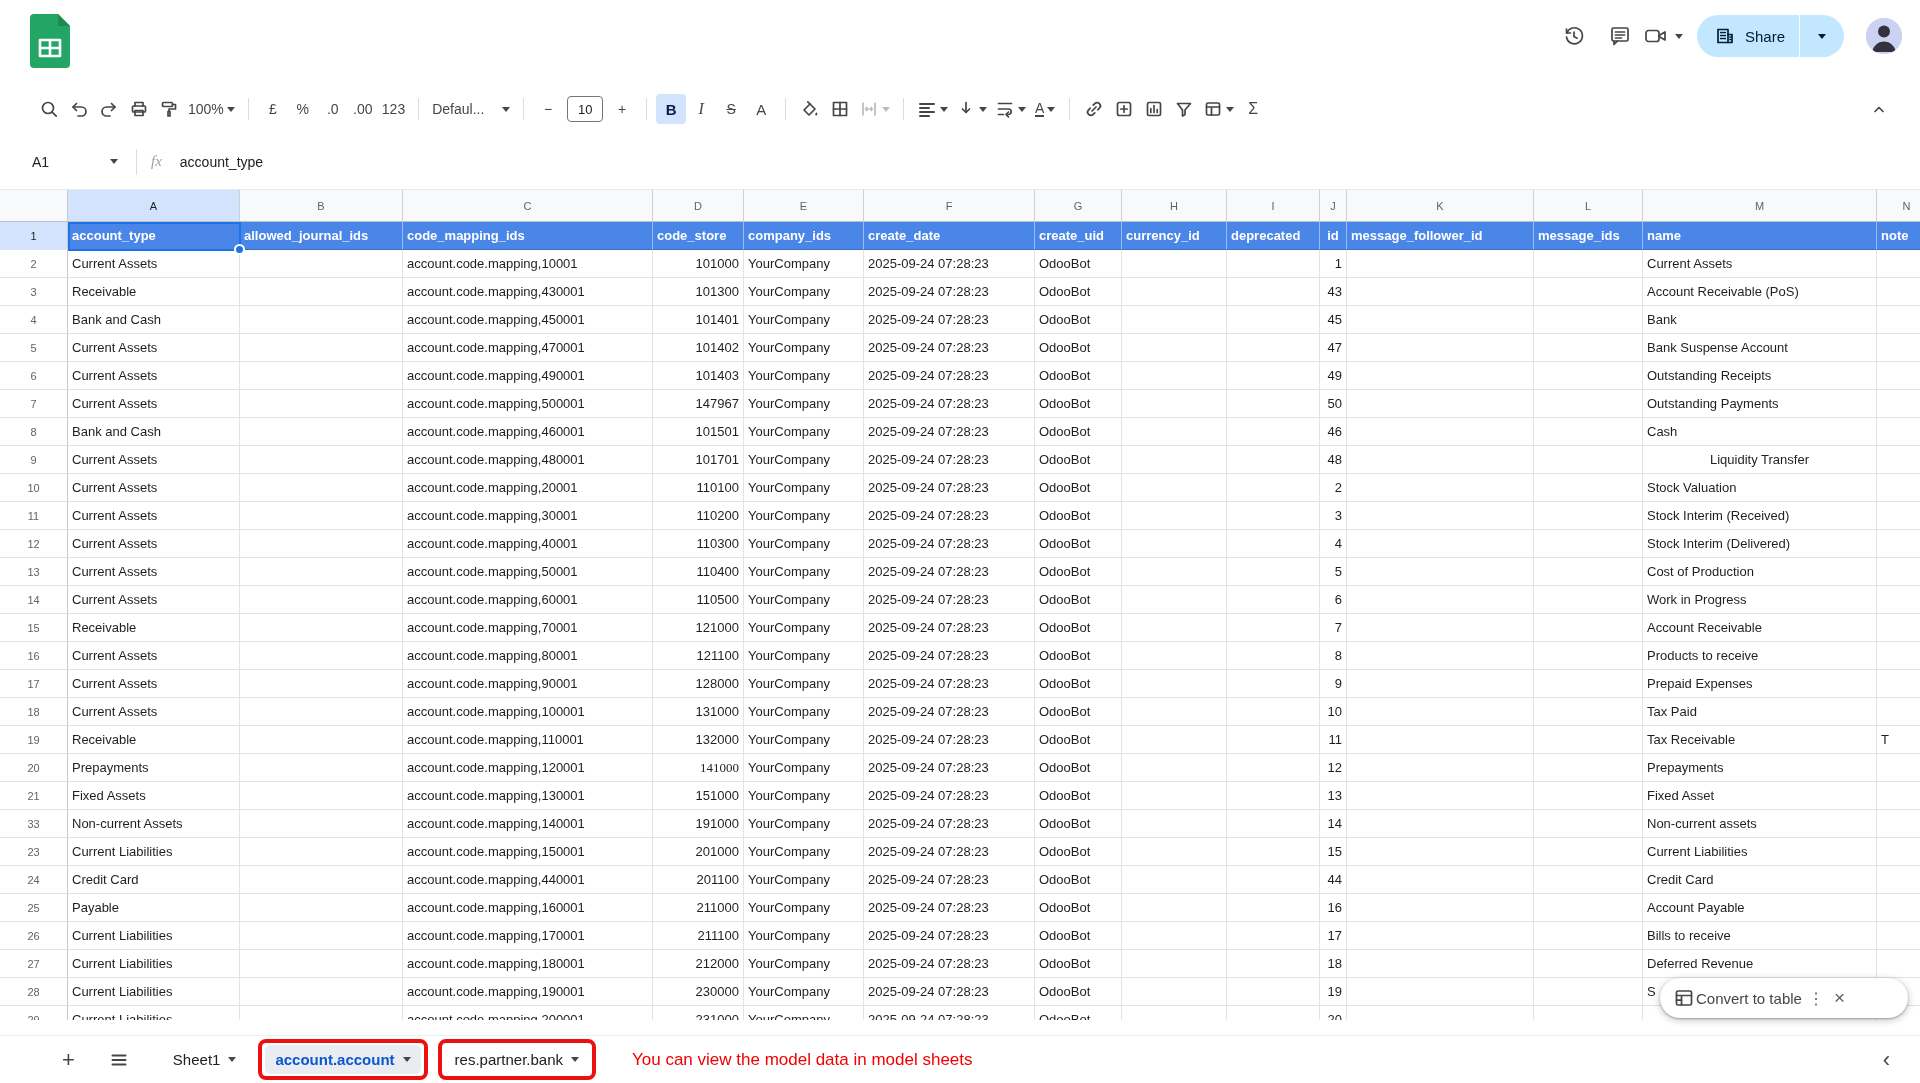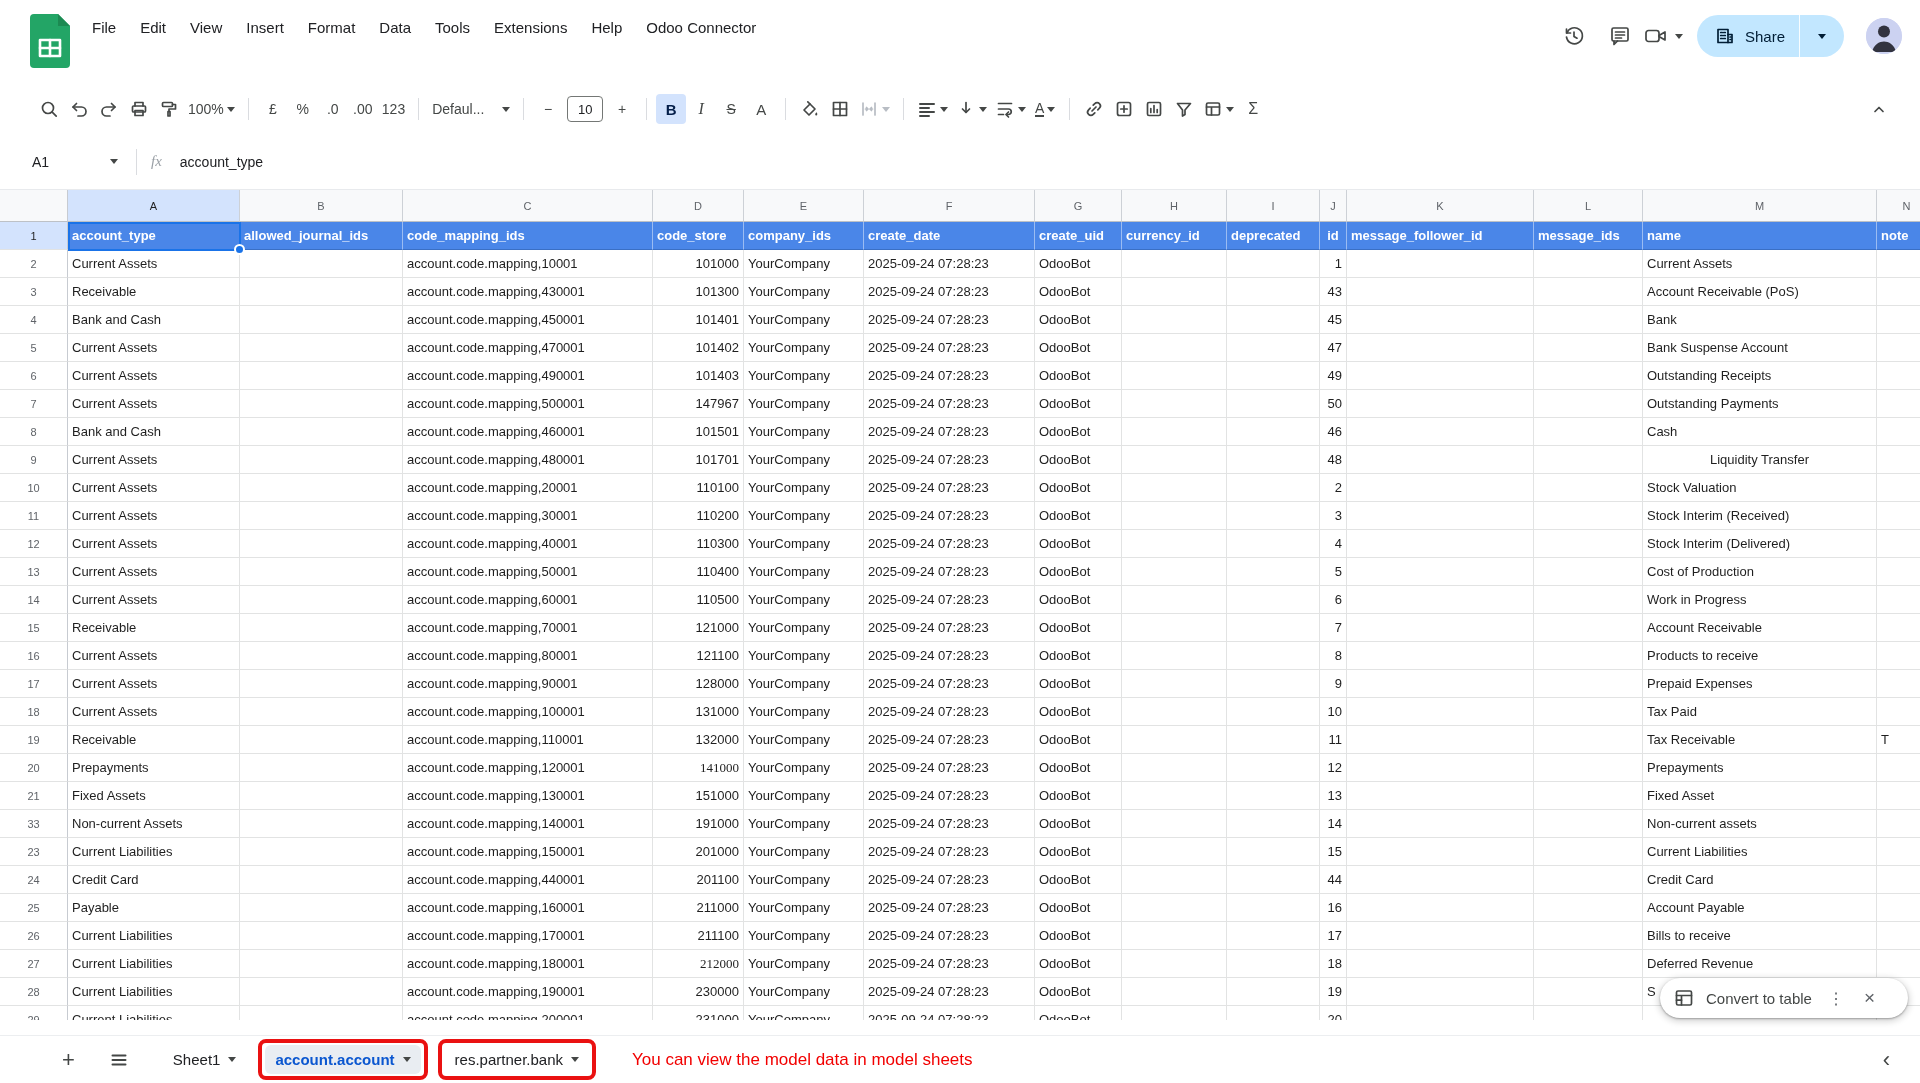"File" nav.menu-bar { html: <nav> <span>File</span> <span>Edit</span> <span>View</span> <span>Insert</span> <span>Format</span> <span>Data</span> <span>Tools</span> <span>Extensions</span> <span>Help</span> <span>Odoo Connector</span> </nav> -> none }
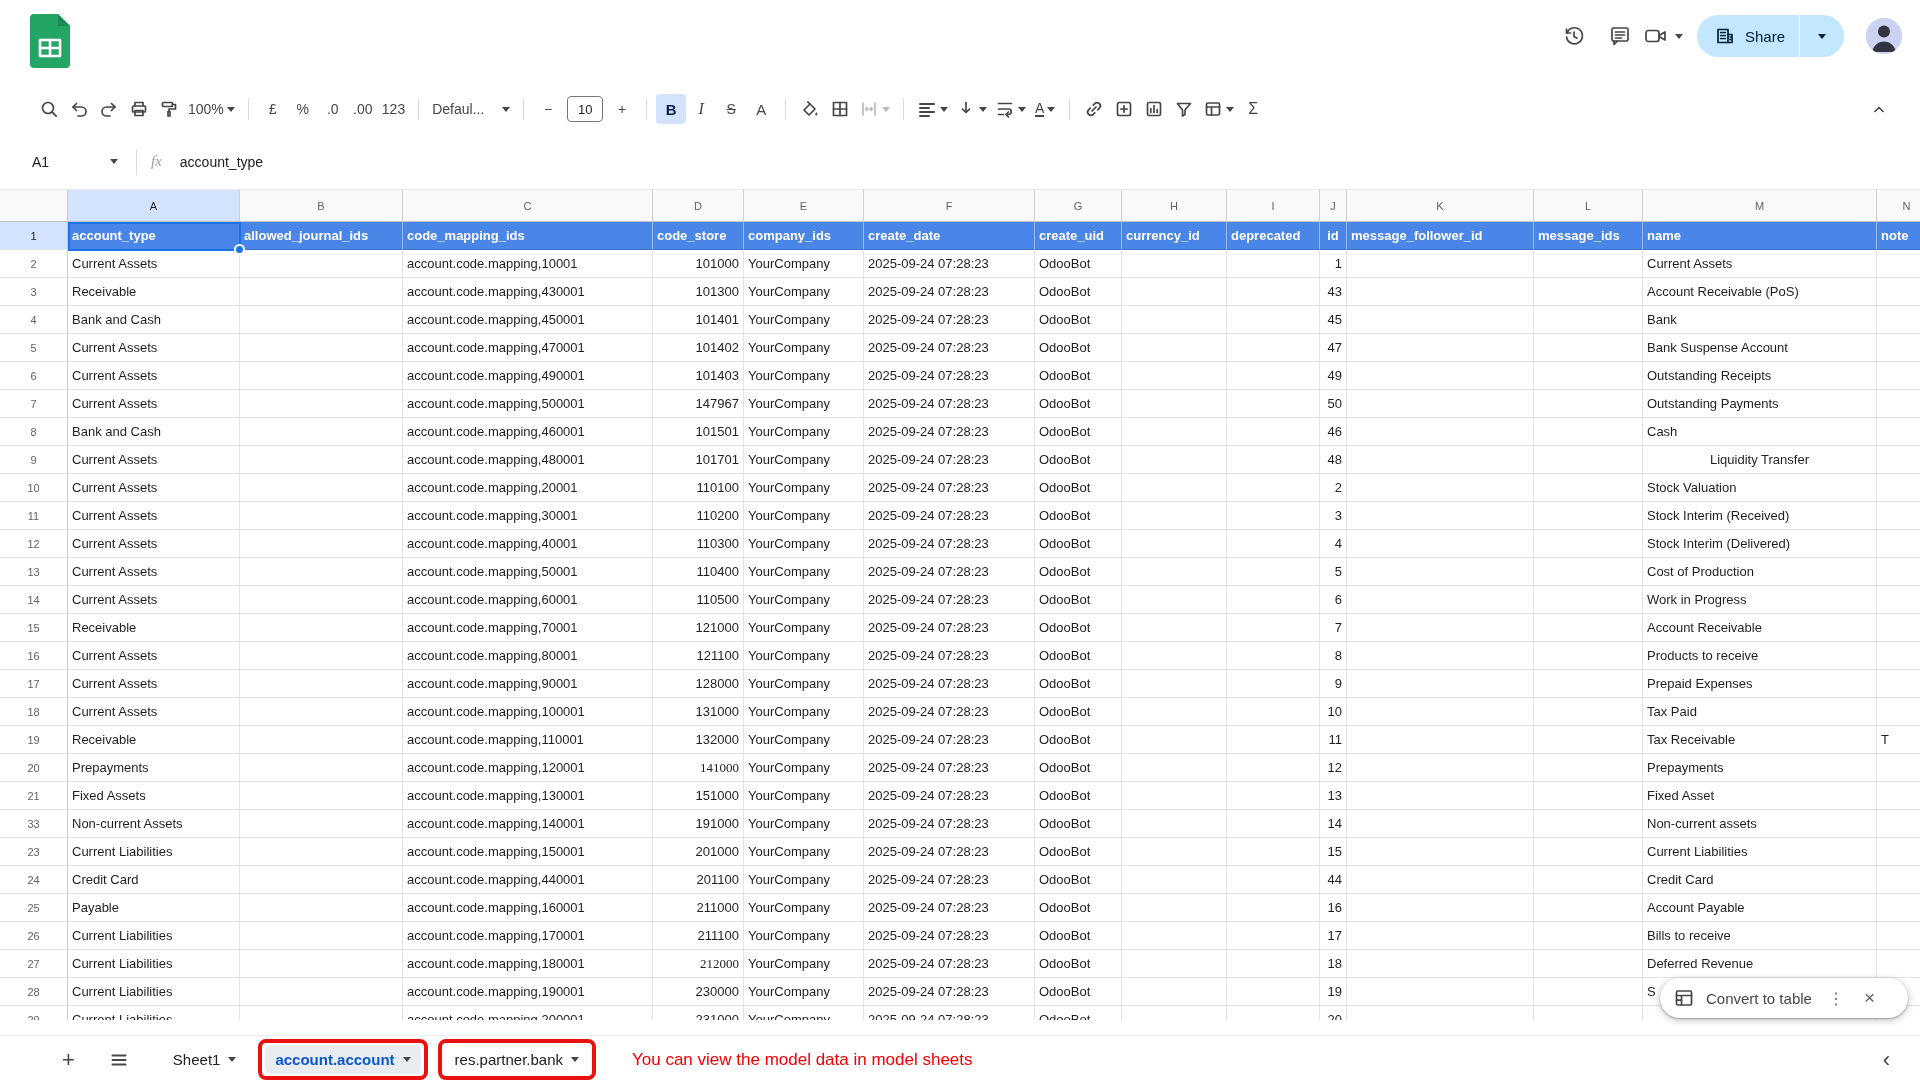"212000" div.cell { font-family: Liberation Serif, serif -> none }
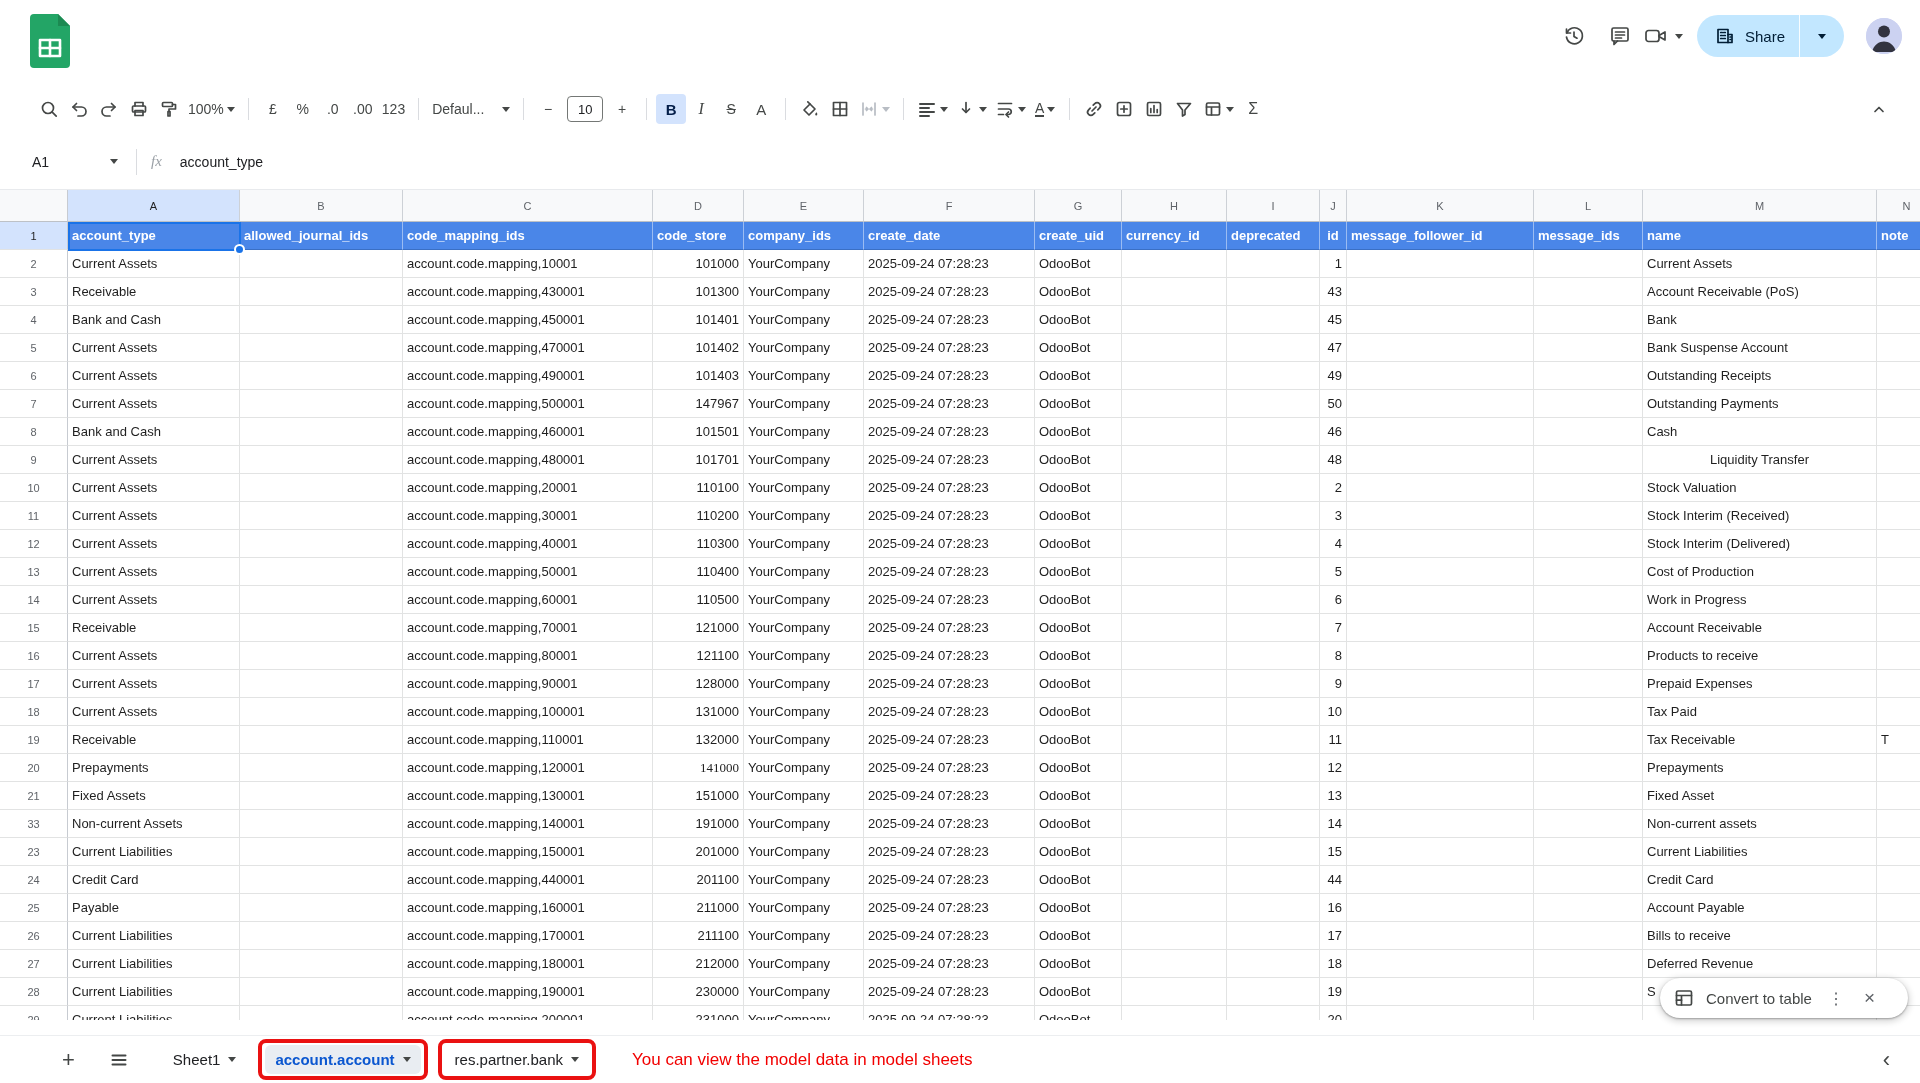"Convert to table" .convert-popup { gap: 12px -> 2px }
